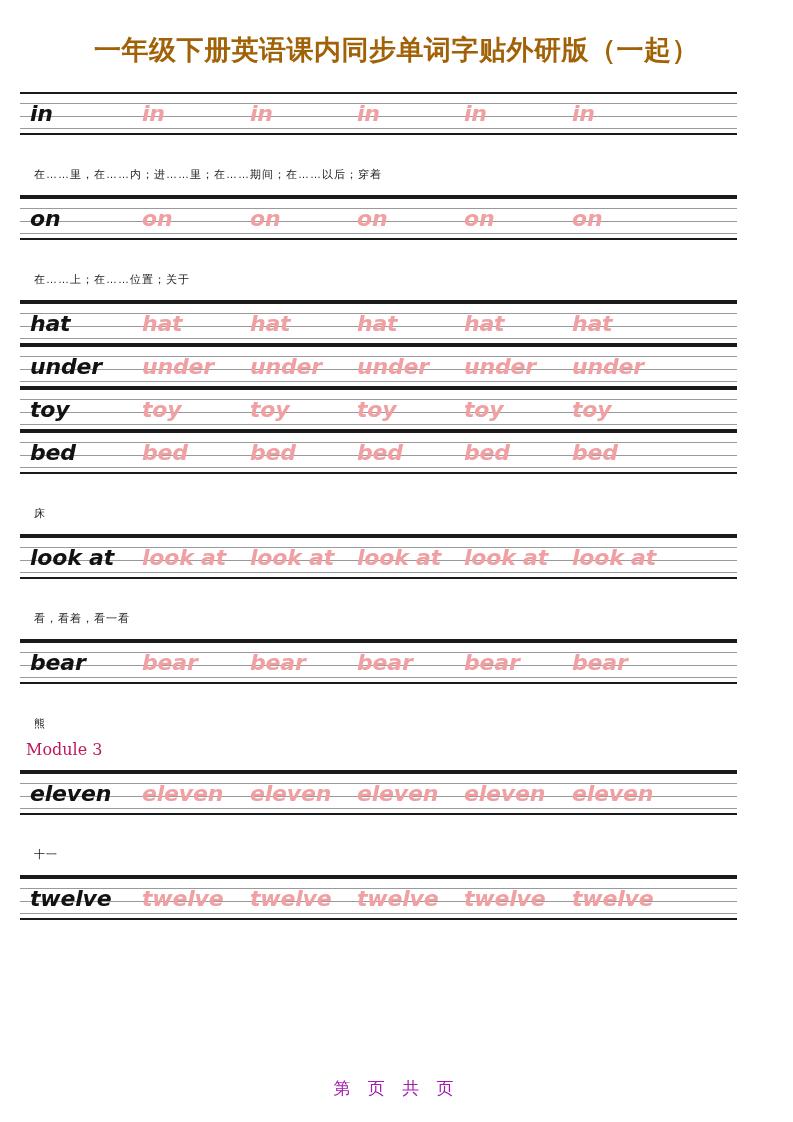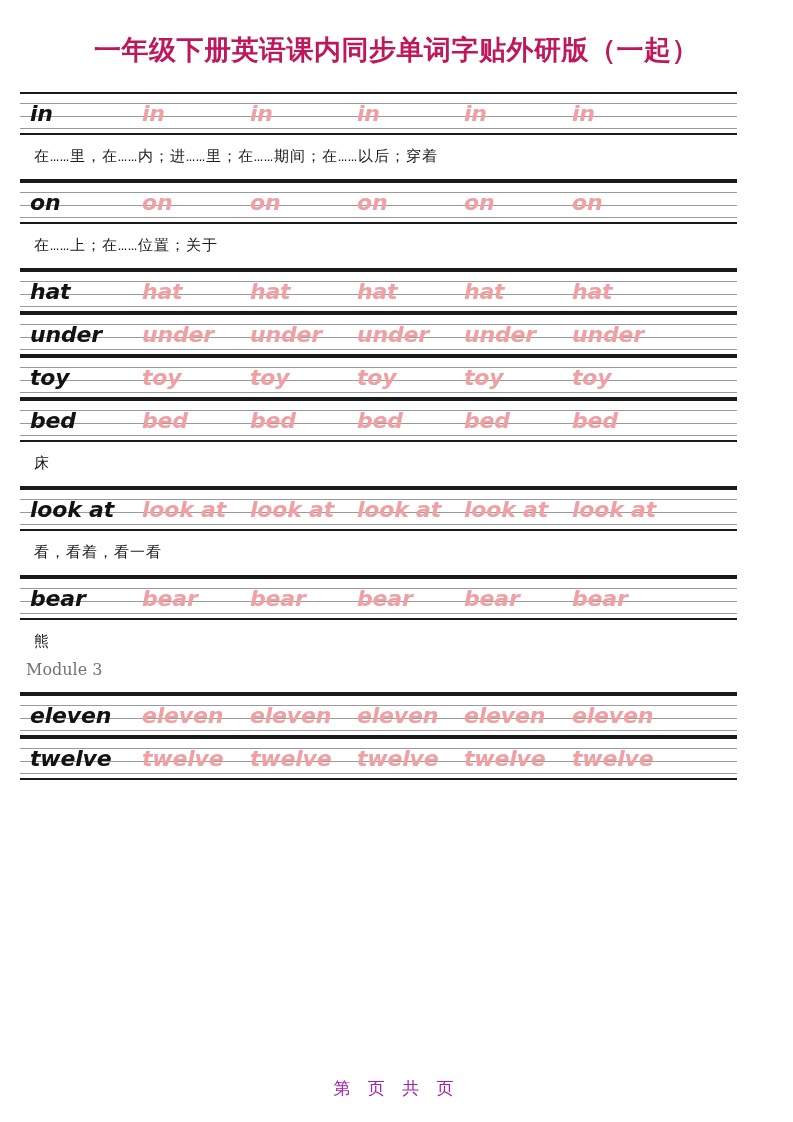"一年级下册英语课内同步单词字贴外研版（一起）" .title { color: #be185d -> #a16207 }
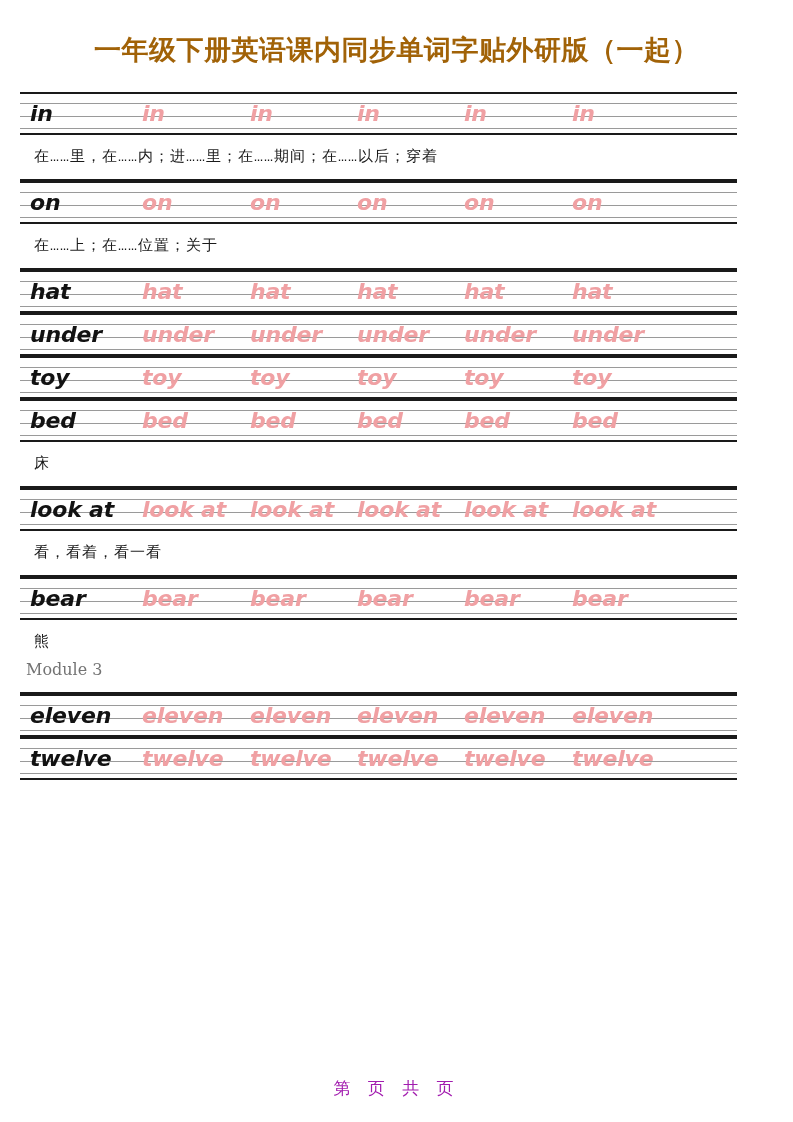"在……里，在……内；进……里；在……期间；在……以后；穿着" .meaning-text { font-family: Liberation Mono, monospace -> Liberation Sans, sans-serif; font-size: 15px -> 11px; margin-top: none -> 16px }
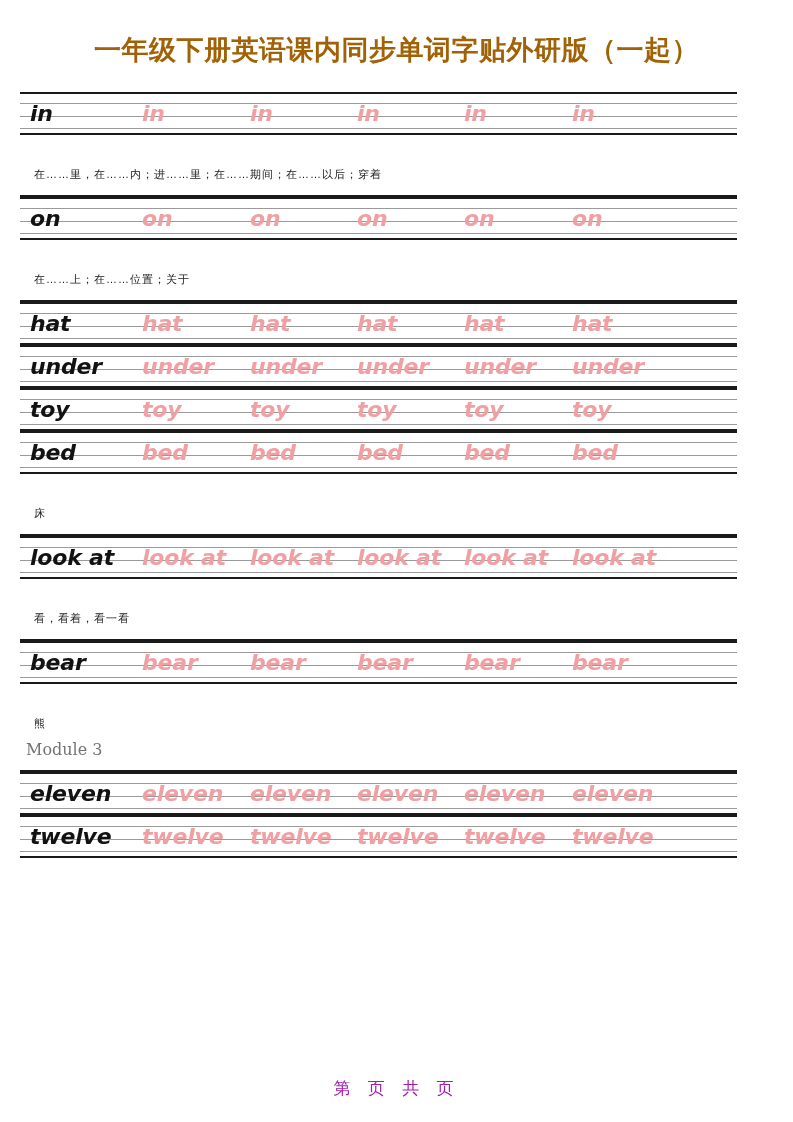"Module 3" .module-text { color: #737373 -> #be185d }
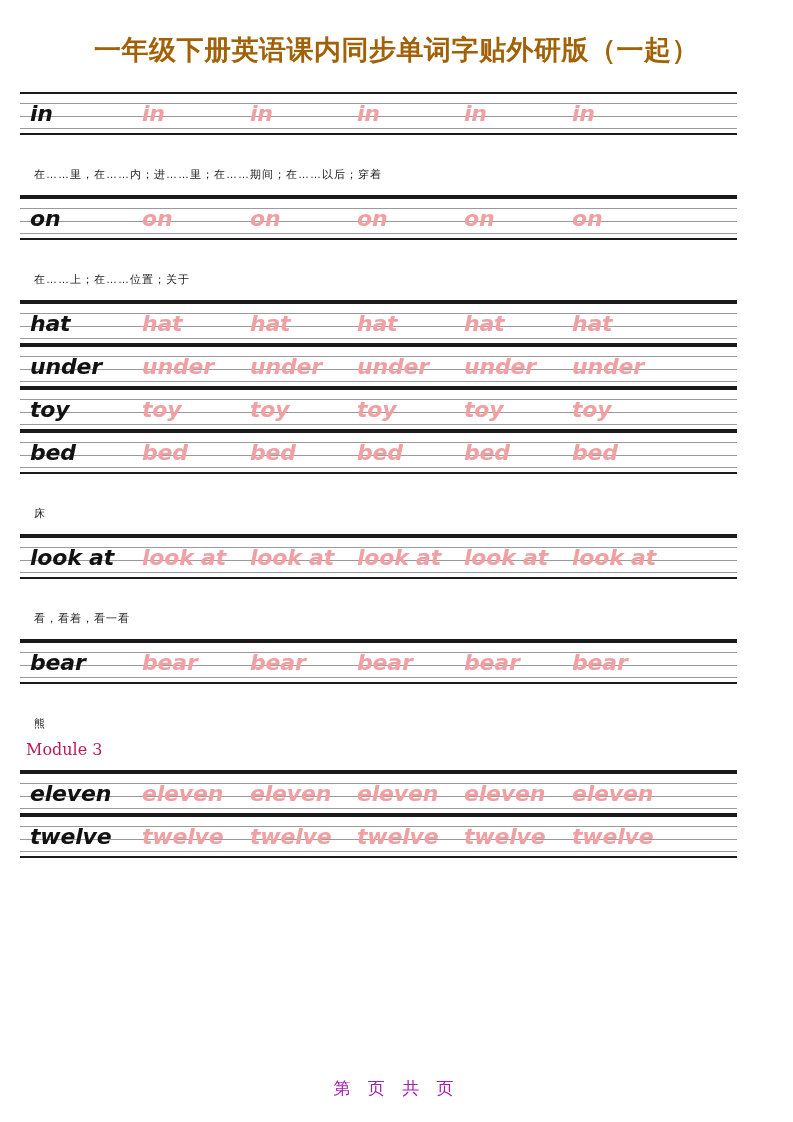"十一" div.meaning-row { html: none -> <div> <div>十一</div> </div> }
